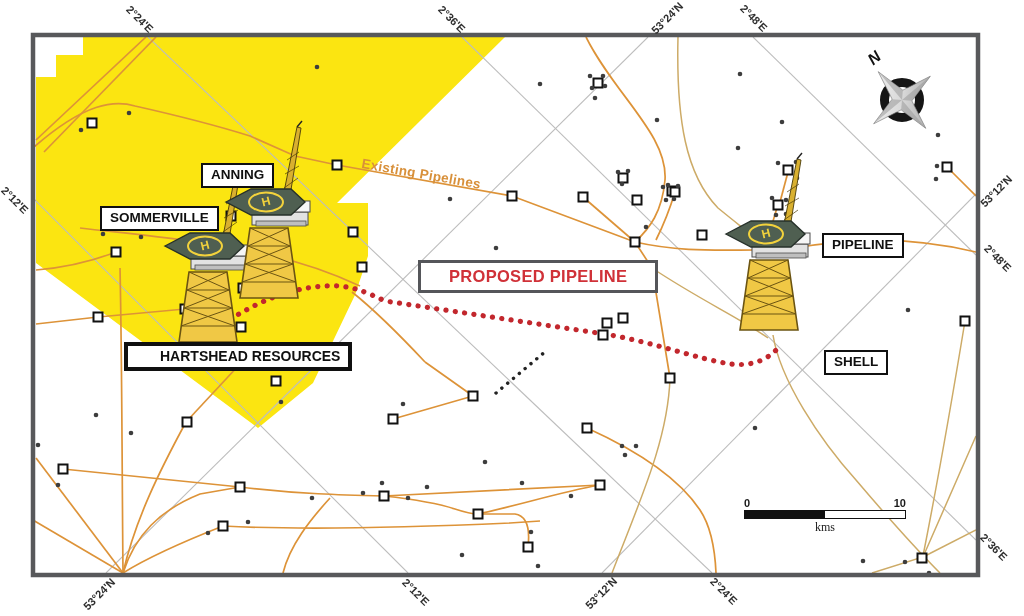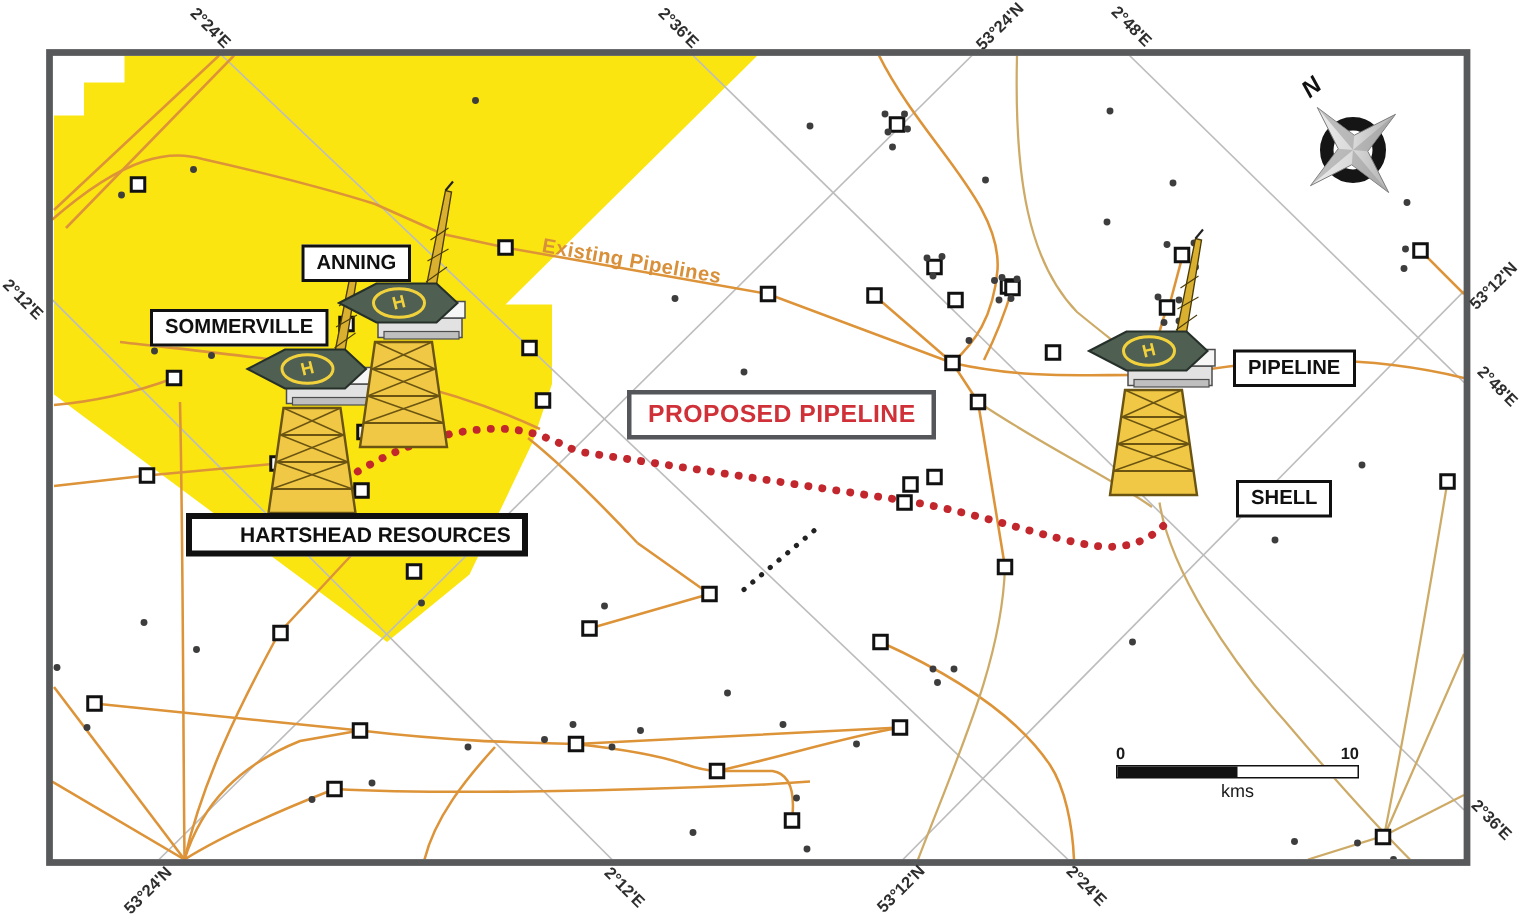"PROPOSED PIPELINE" .proposedbox { padding: 4px 11px -> 4px 28px }
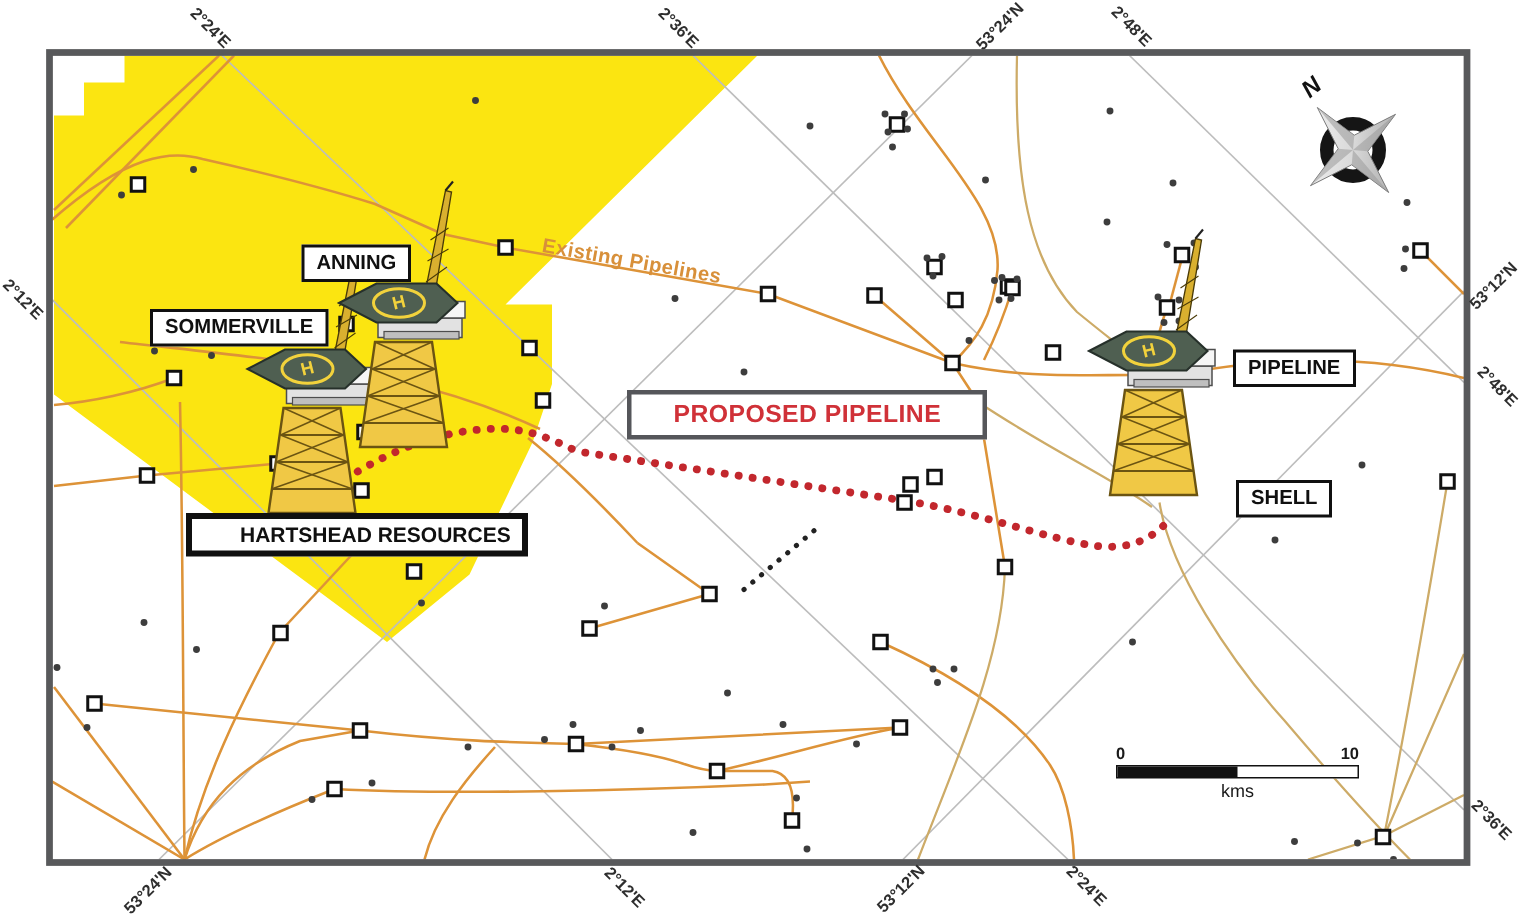"SHELL" div.maplabel { top: 320px -> 350px }
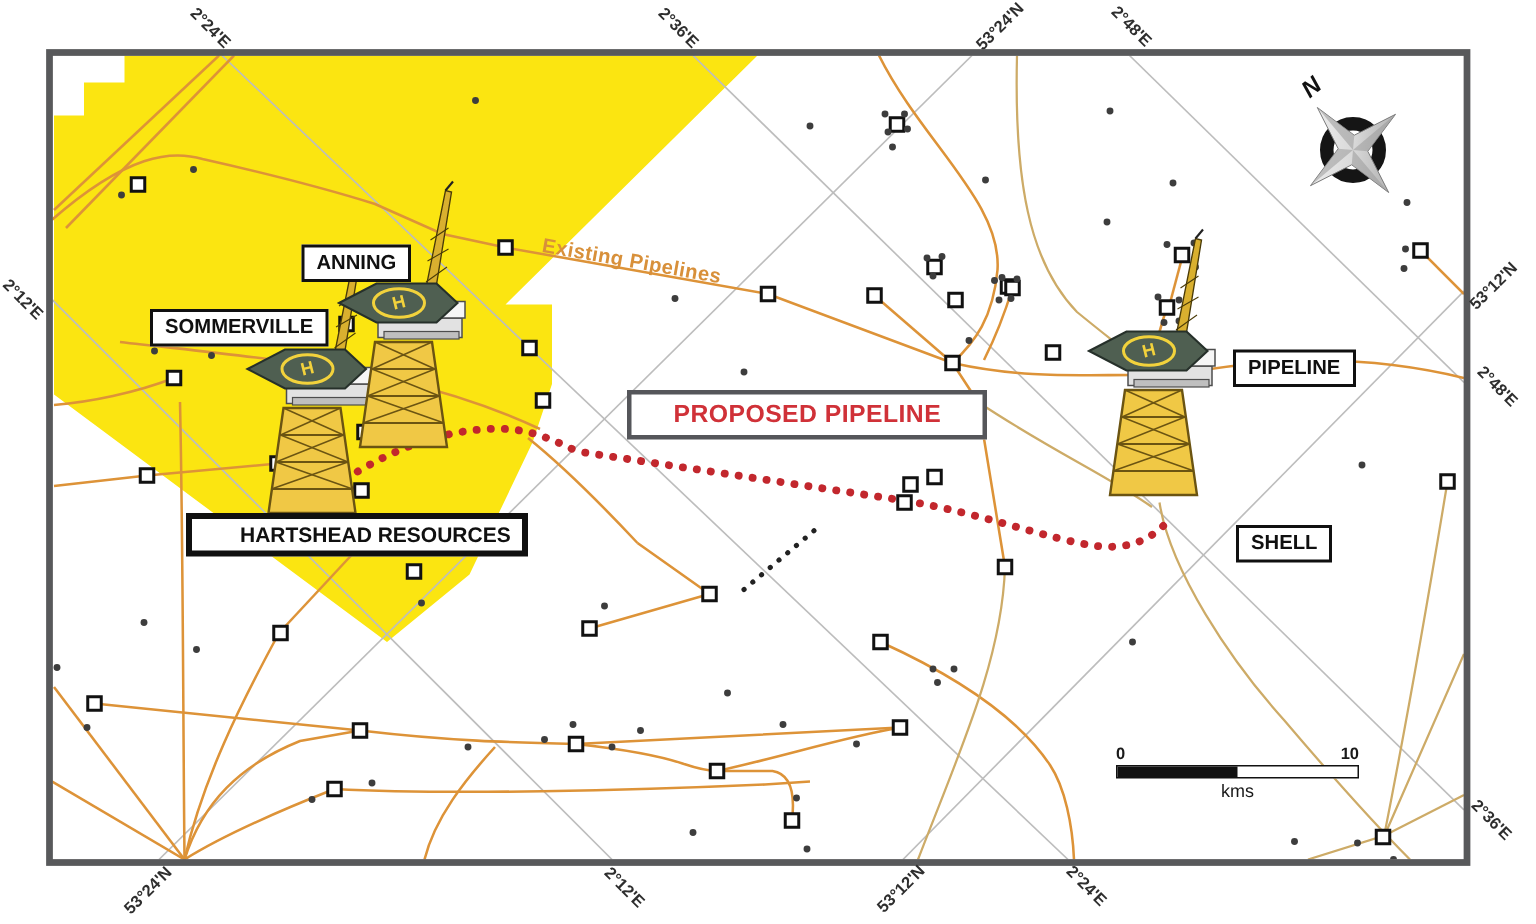"kms" .scalebar .unit { font-family: none -> Liberation Serif, serif }
